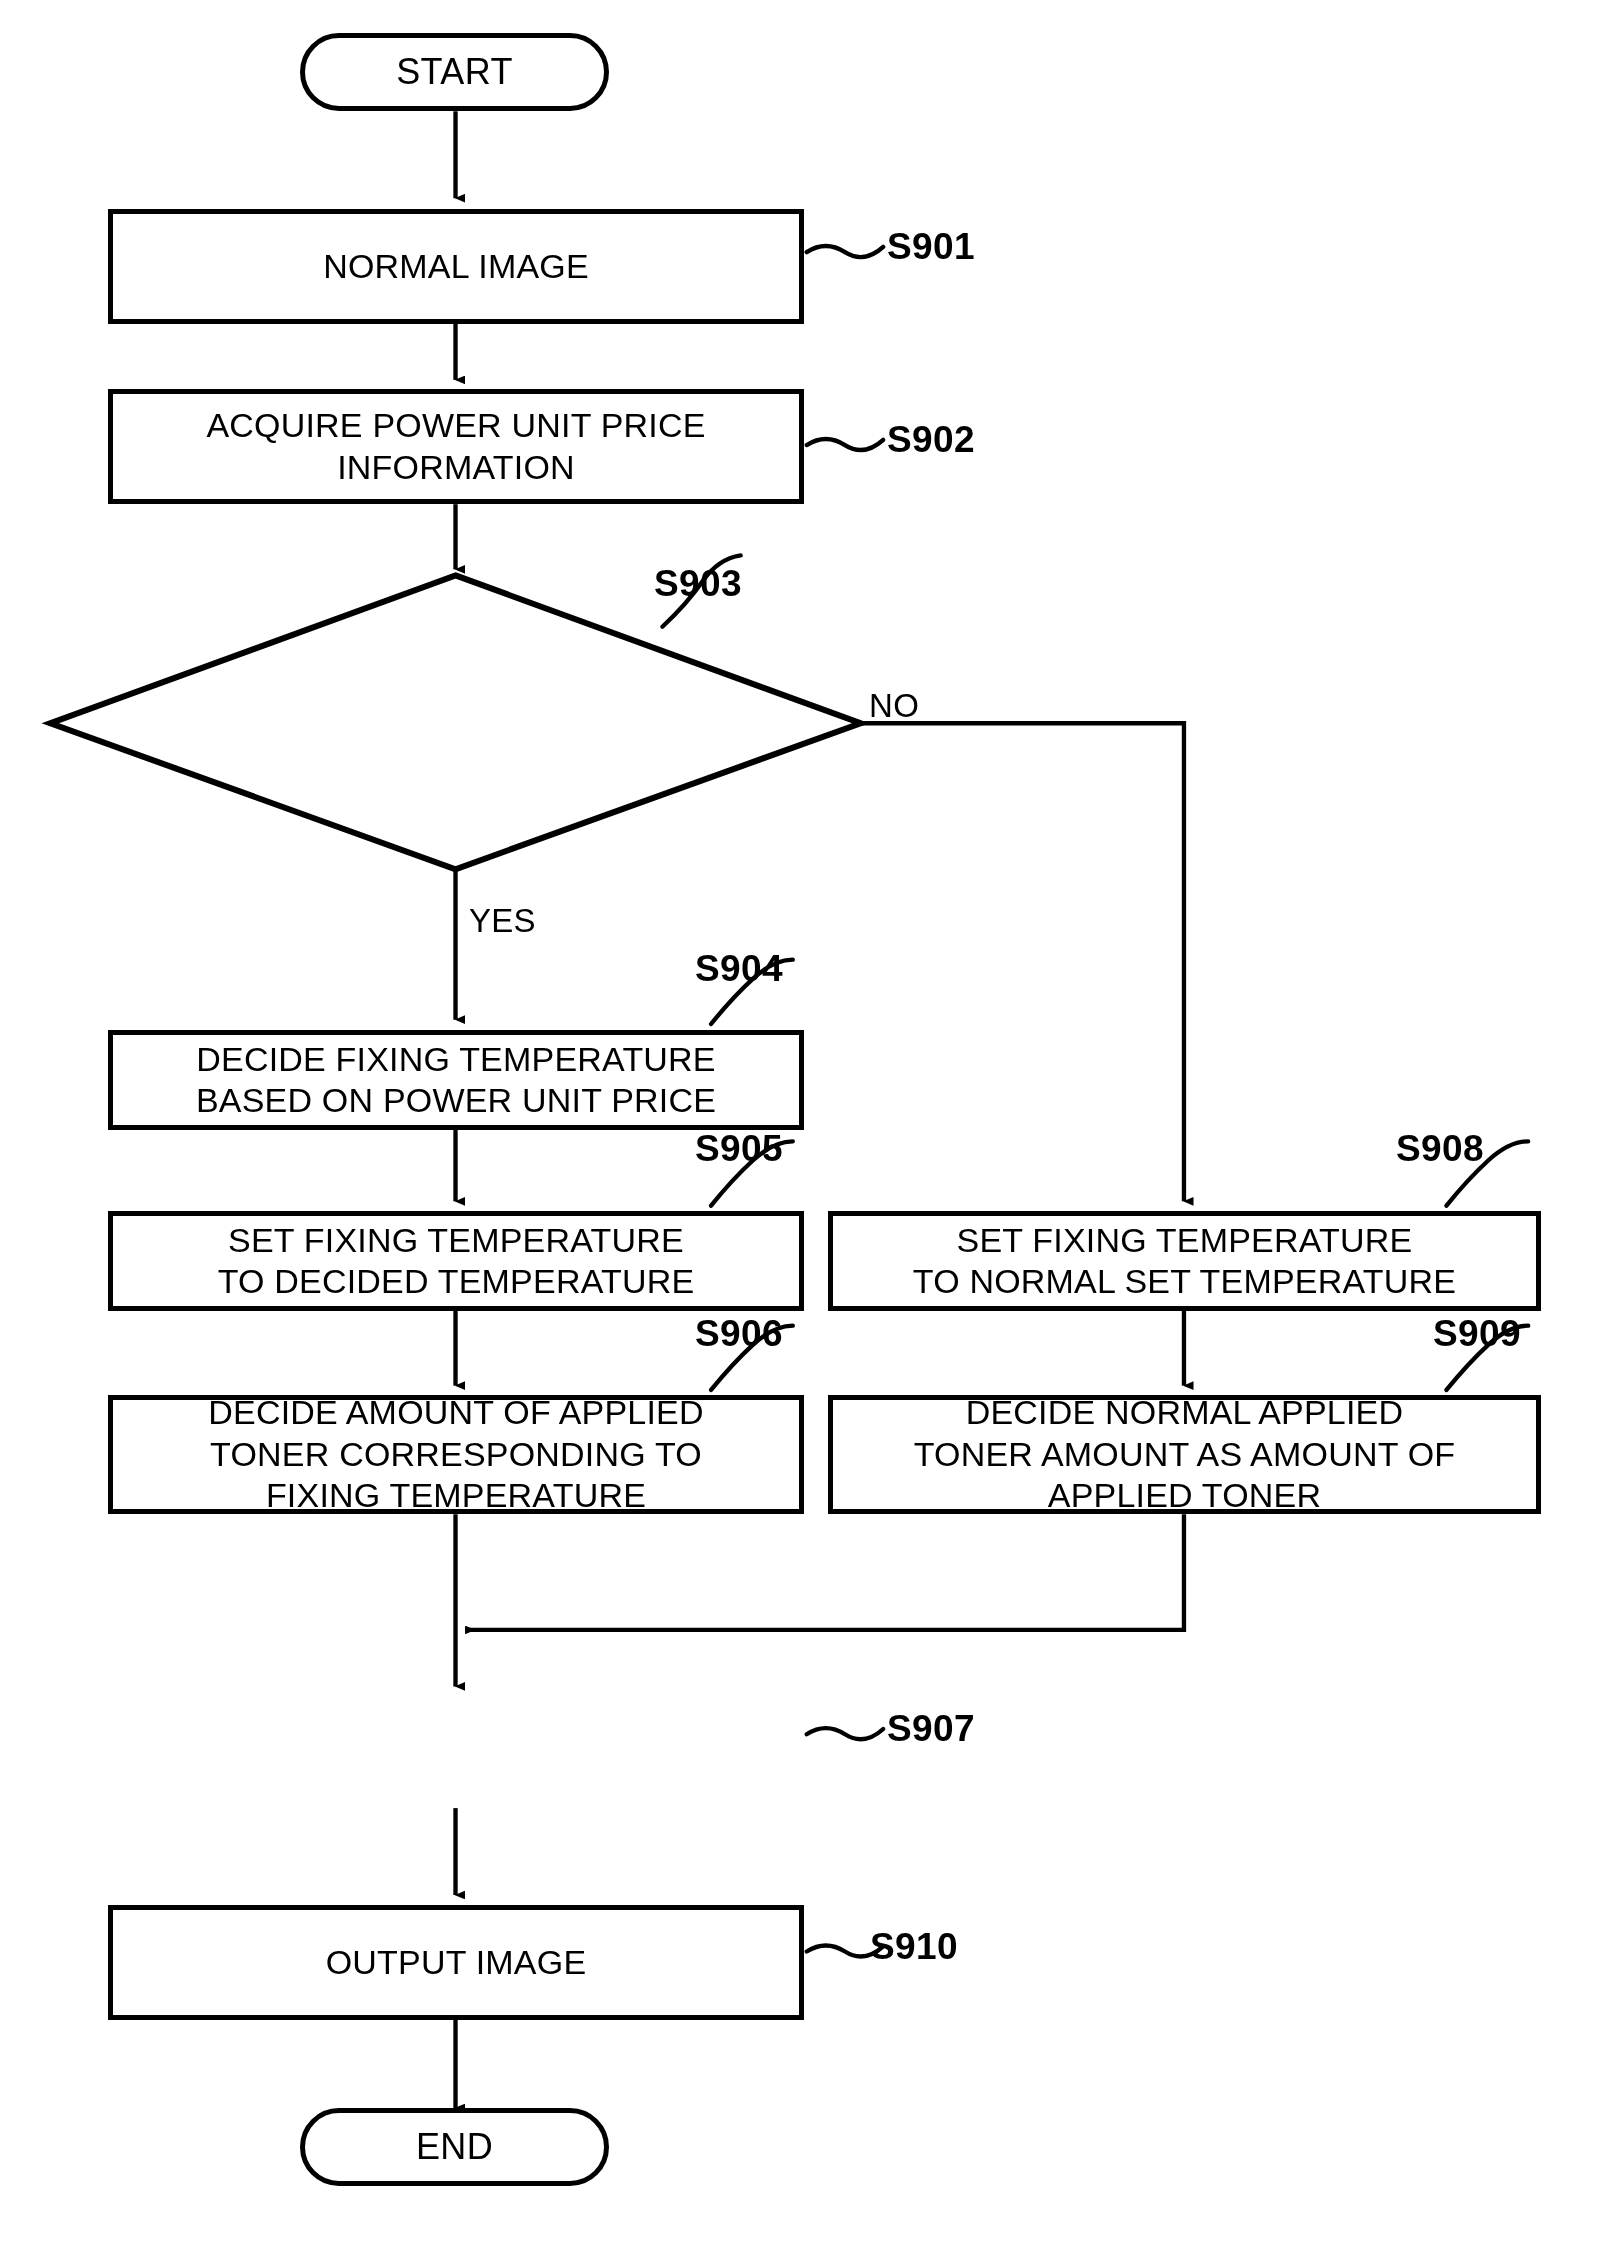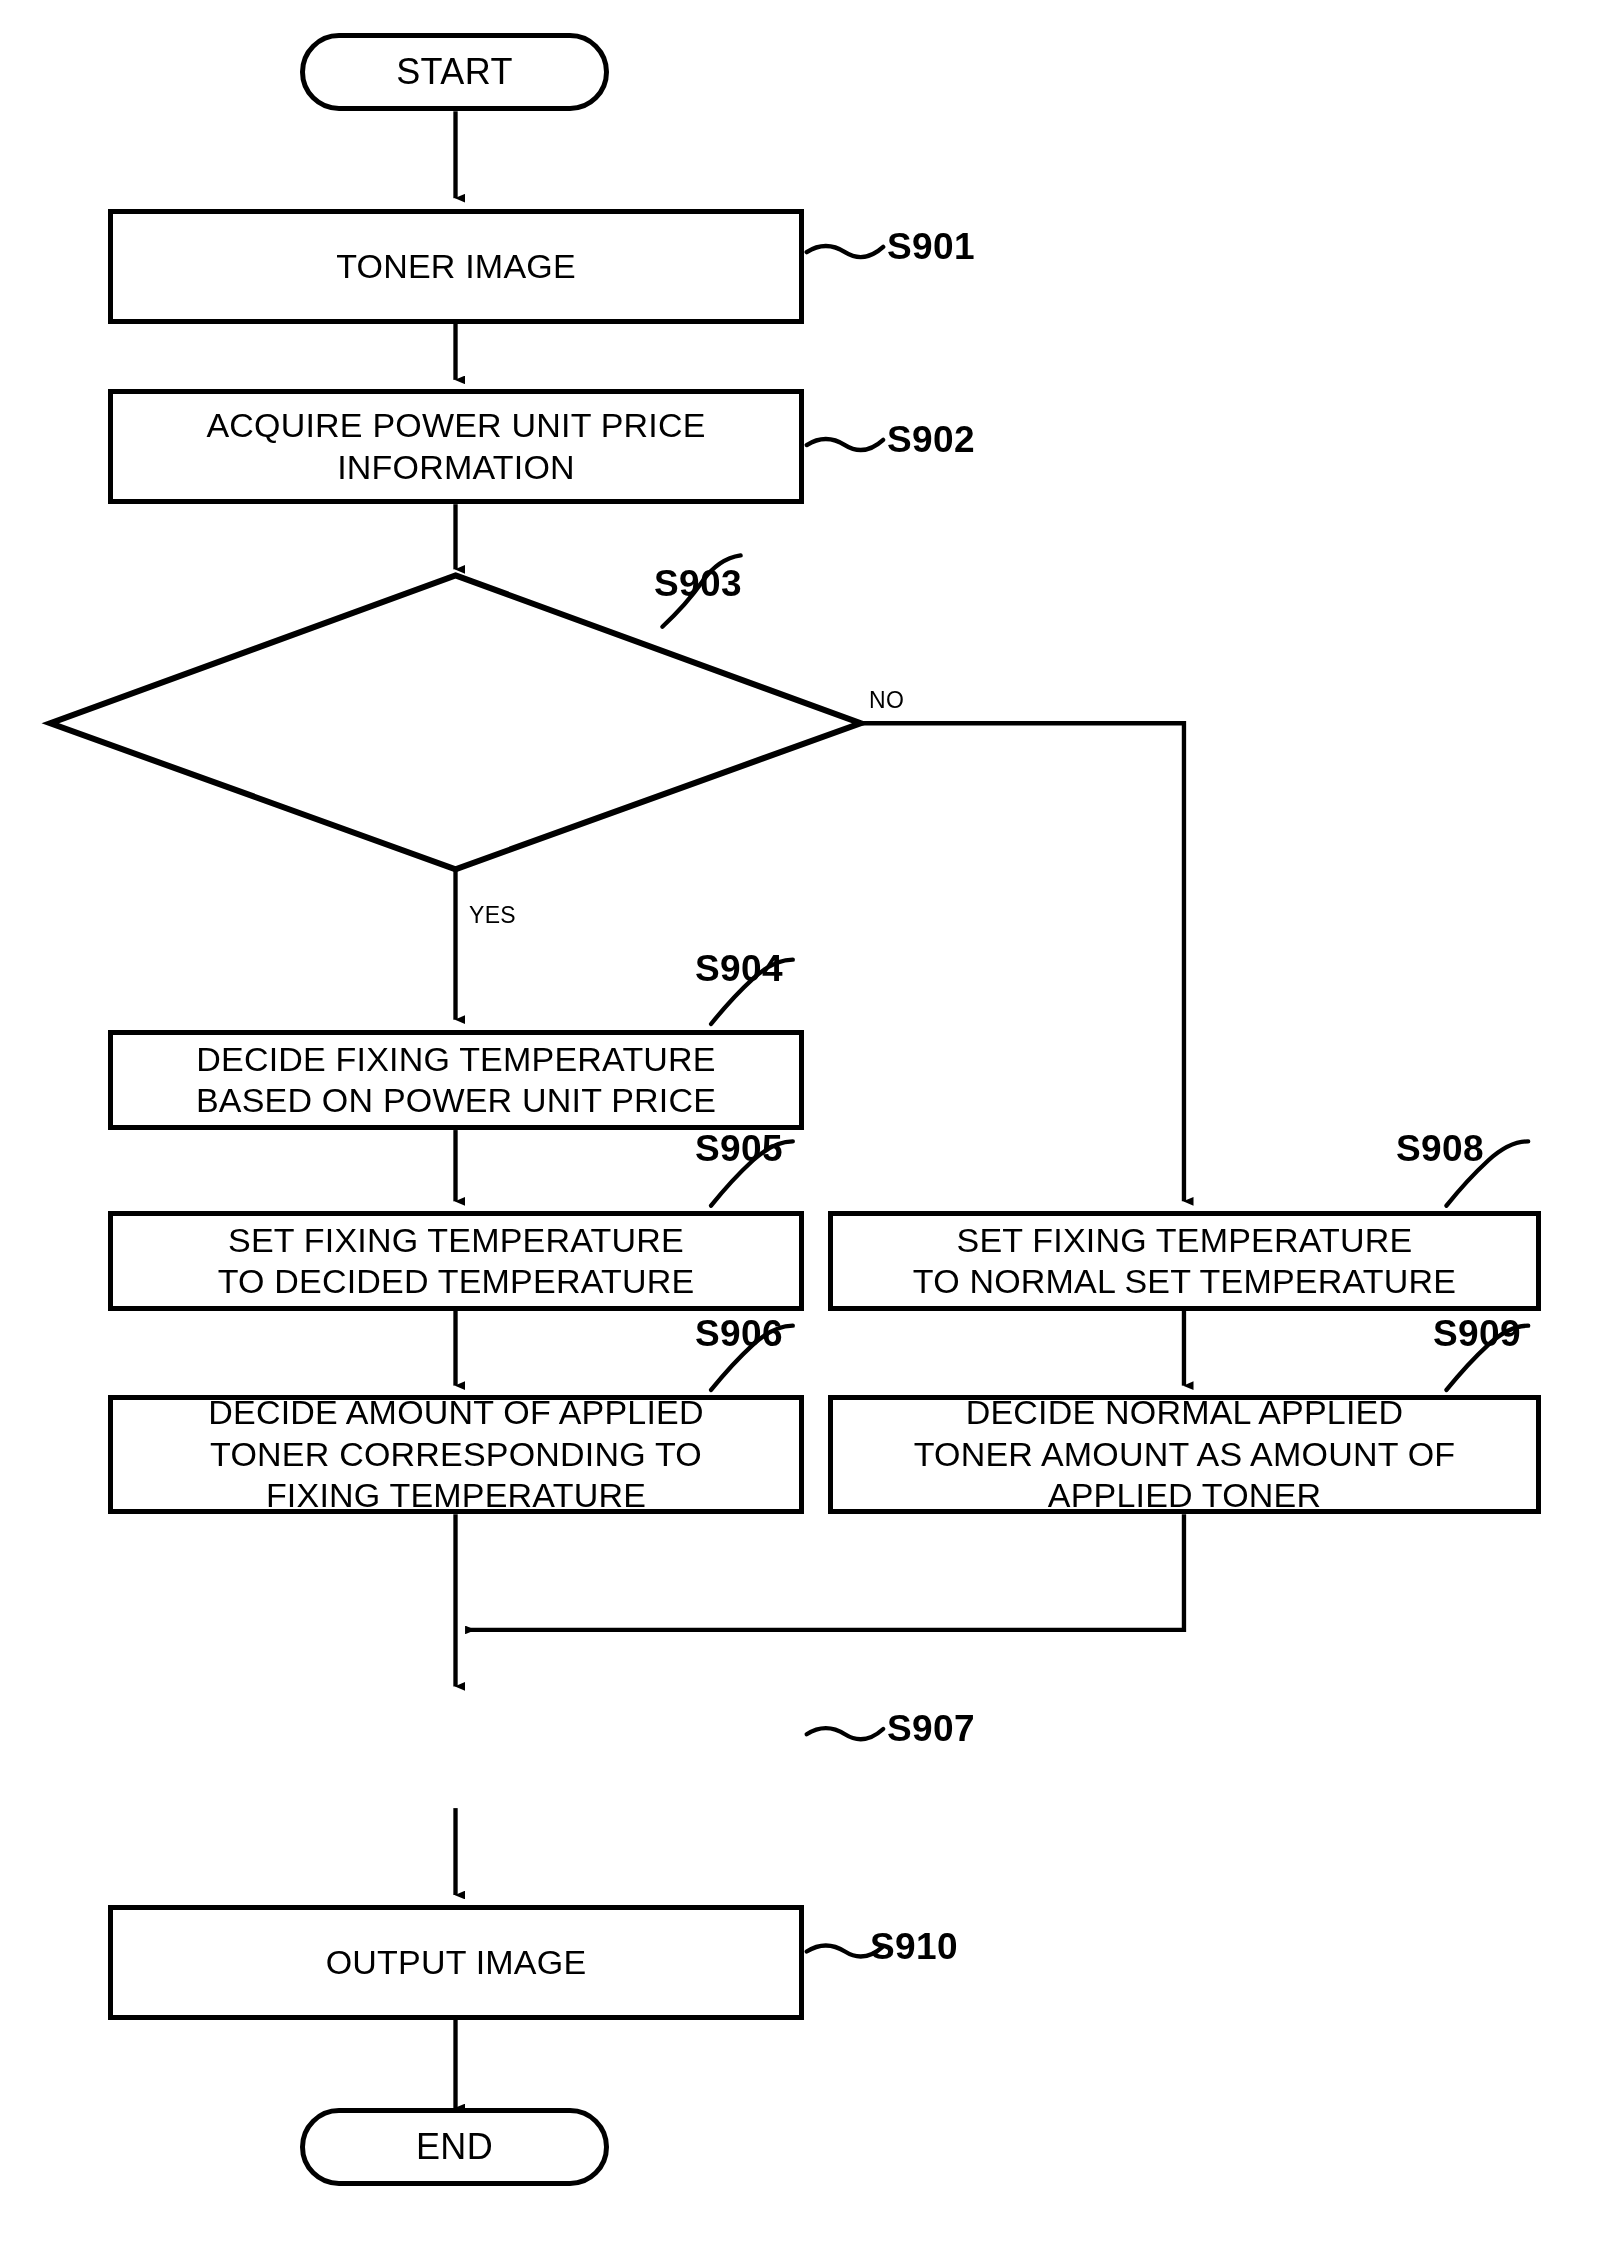"TONER IMAGE" span.txt { text: TONER -> NORMAL }
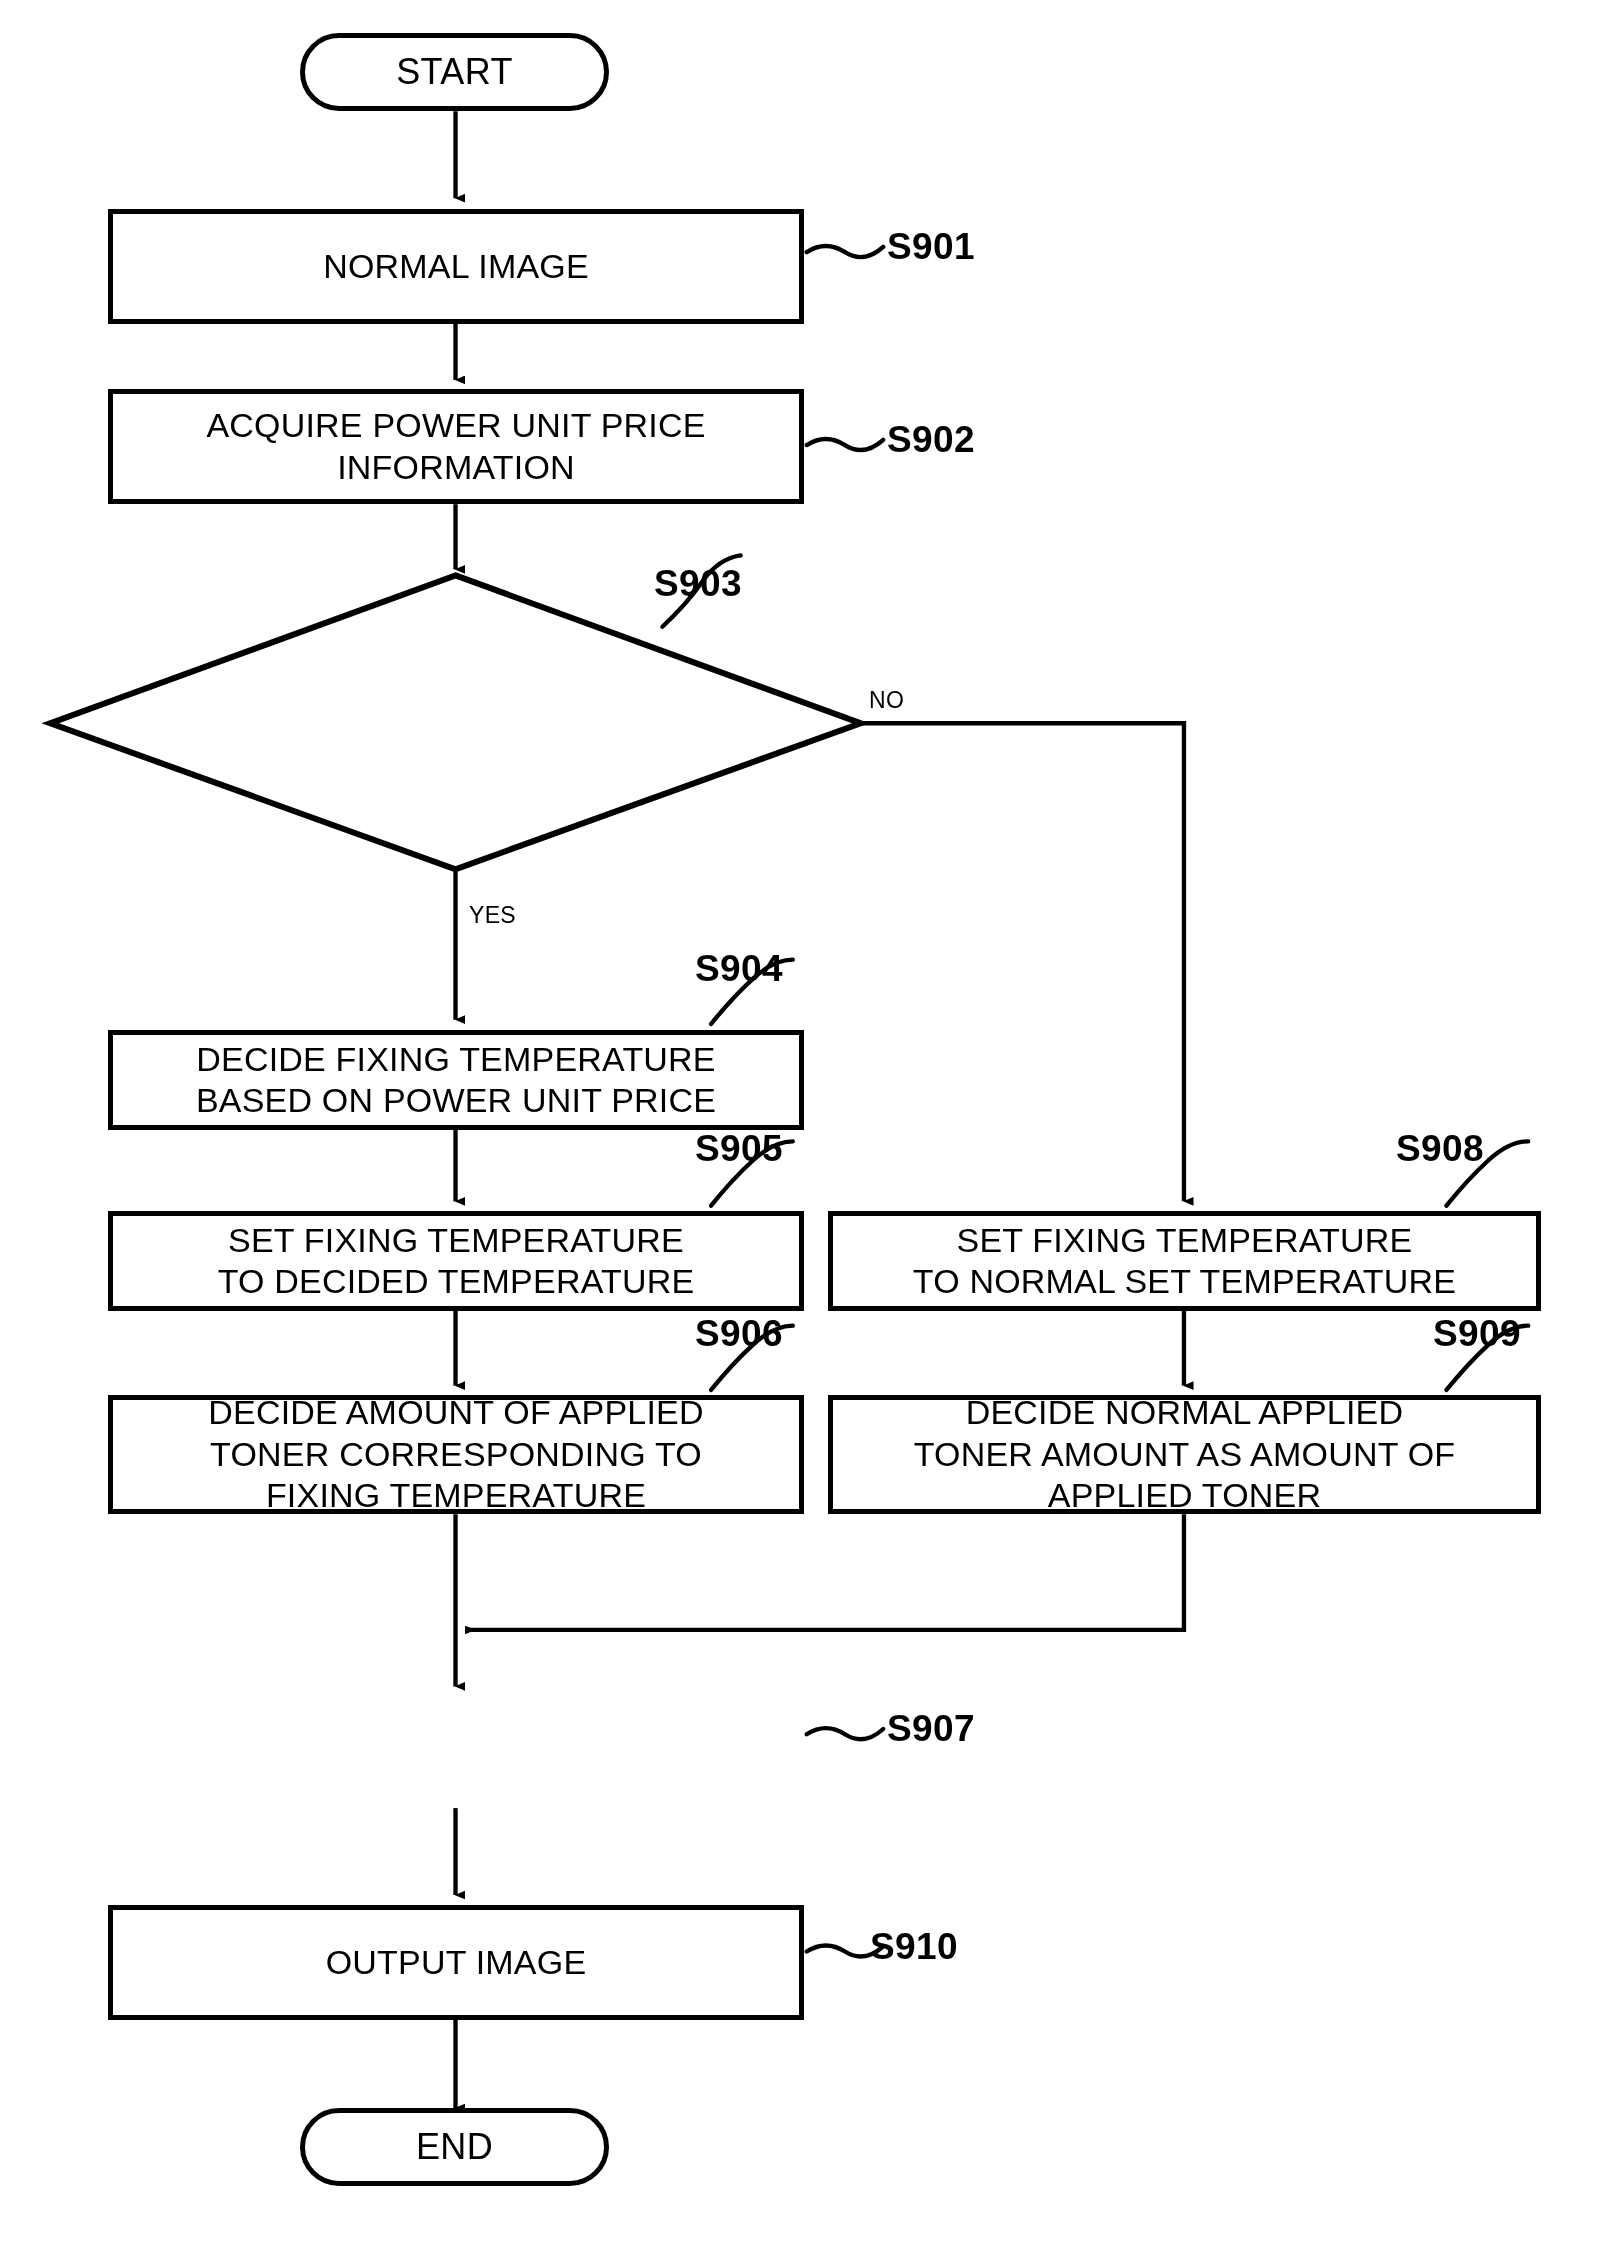"NO" .branch { font-size: 23px -> 33px }
